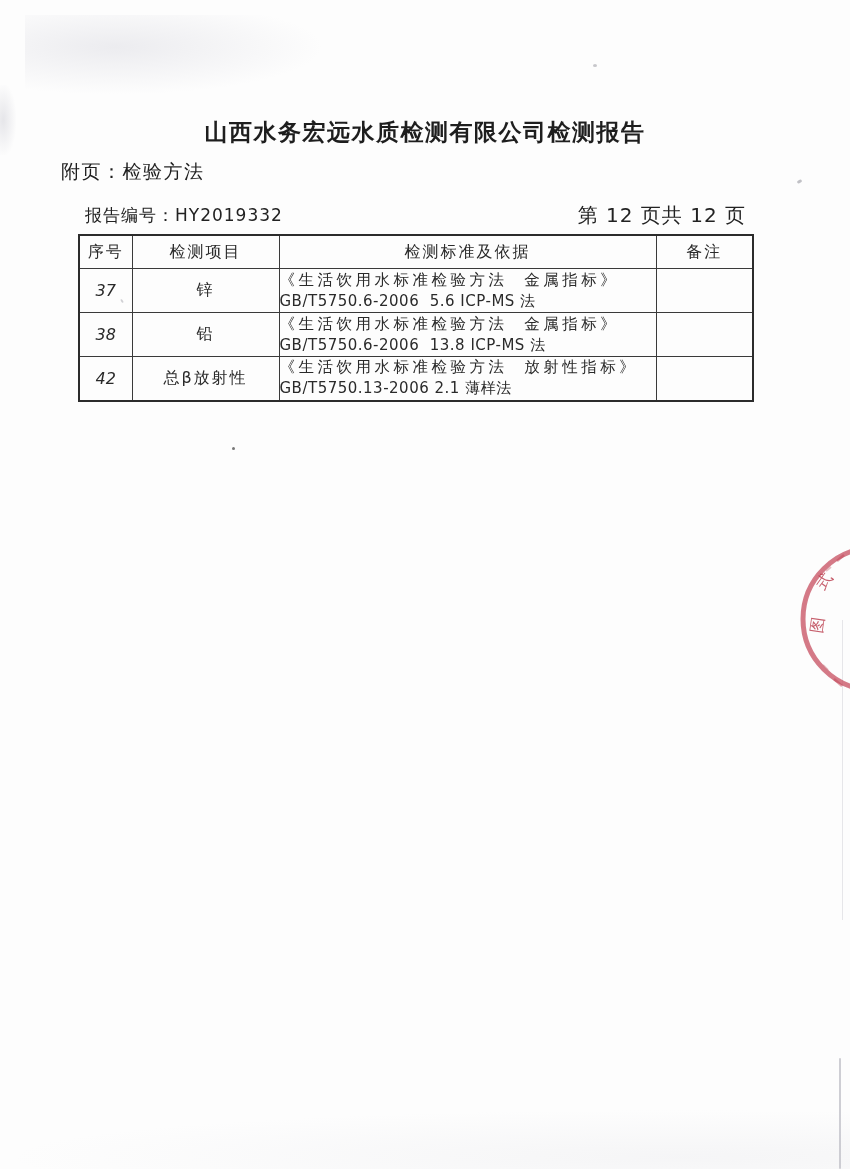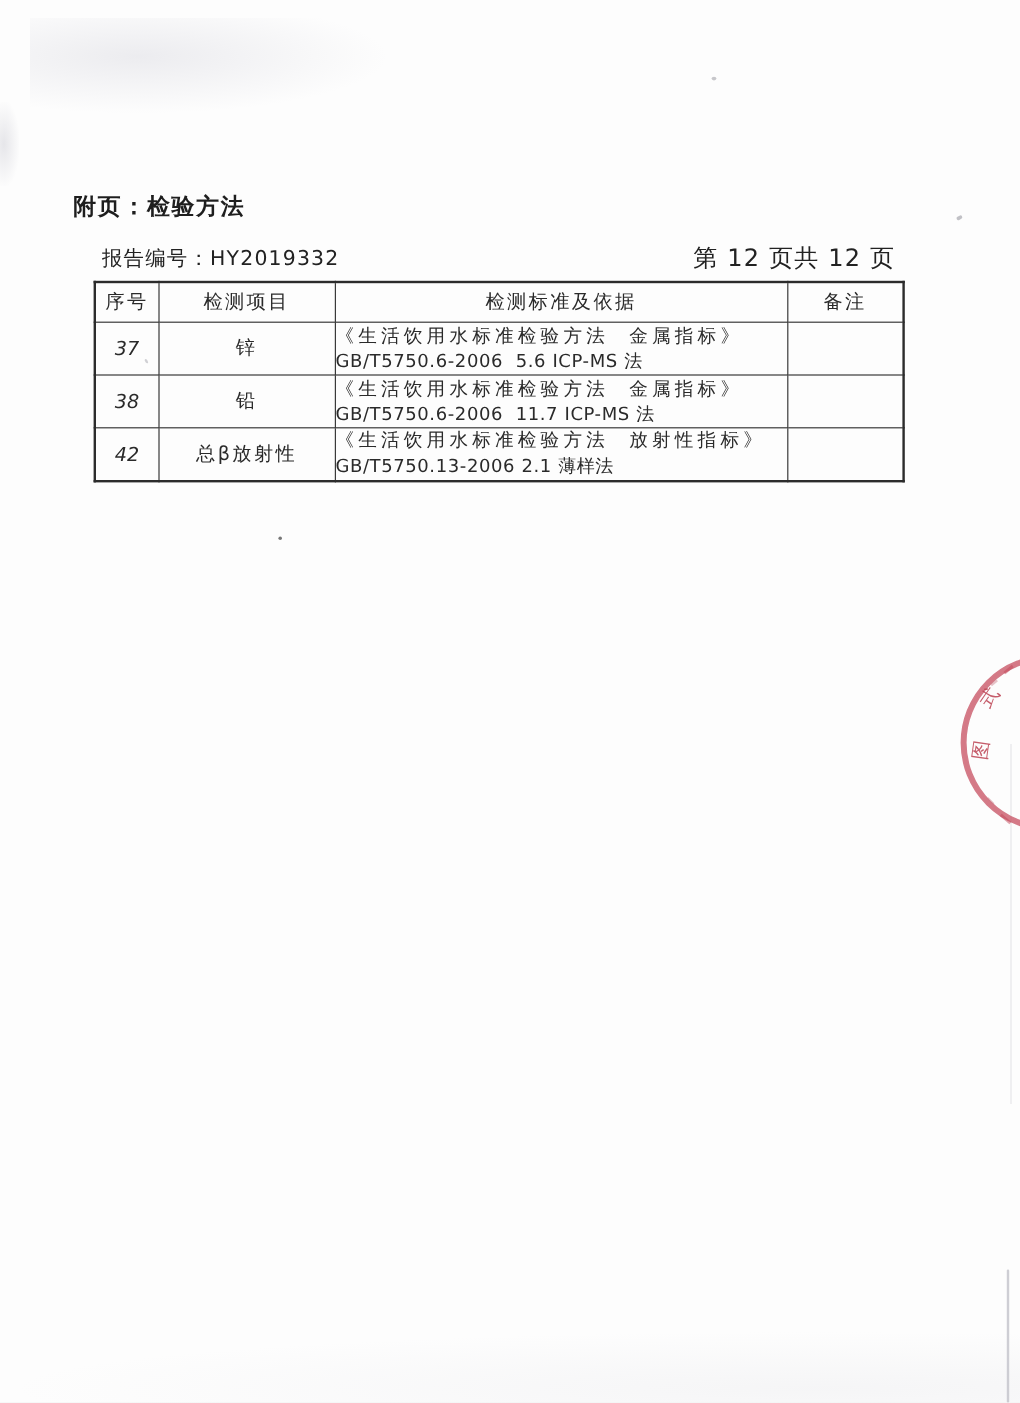"山西水务宏远水质检测有限公司检测报告" div.doc-title { html: none -> <div>山西水务宏远水质检测有限公司检测报告</div> }
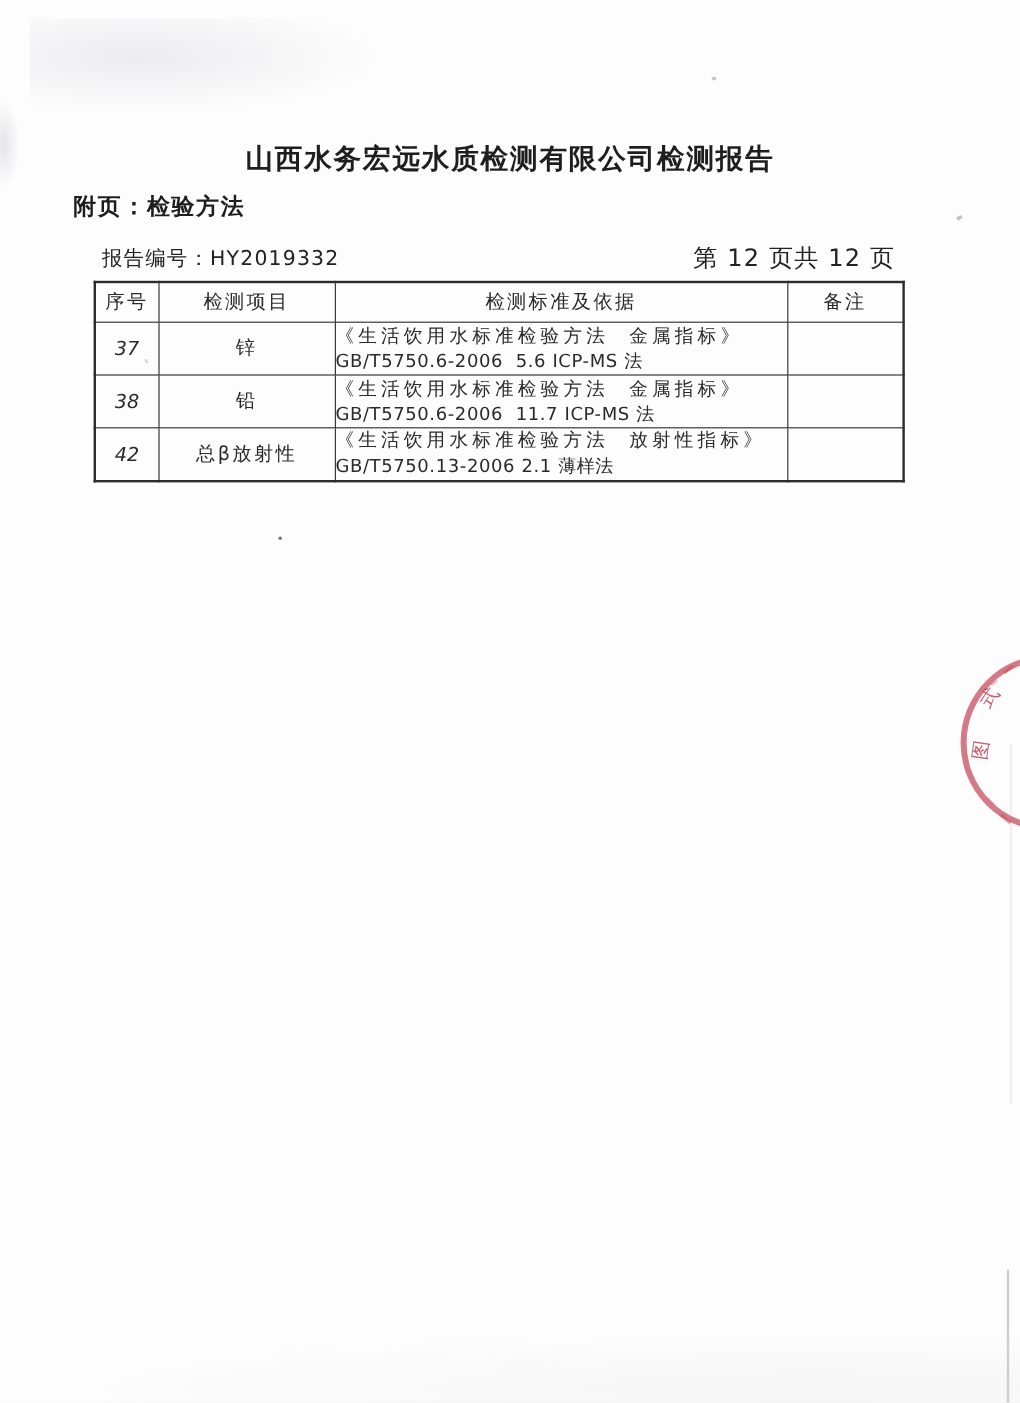"附页：检验方法" .doc-subtitle { font-weight: bold -> normal }
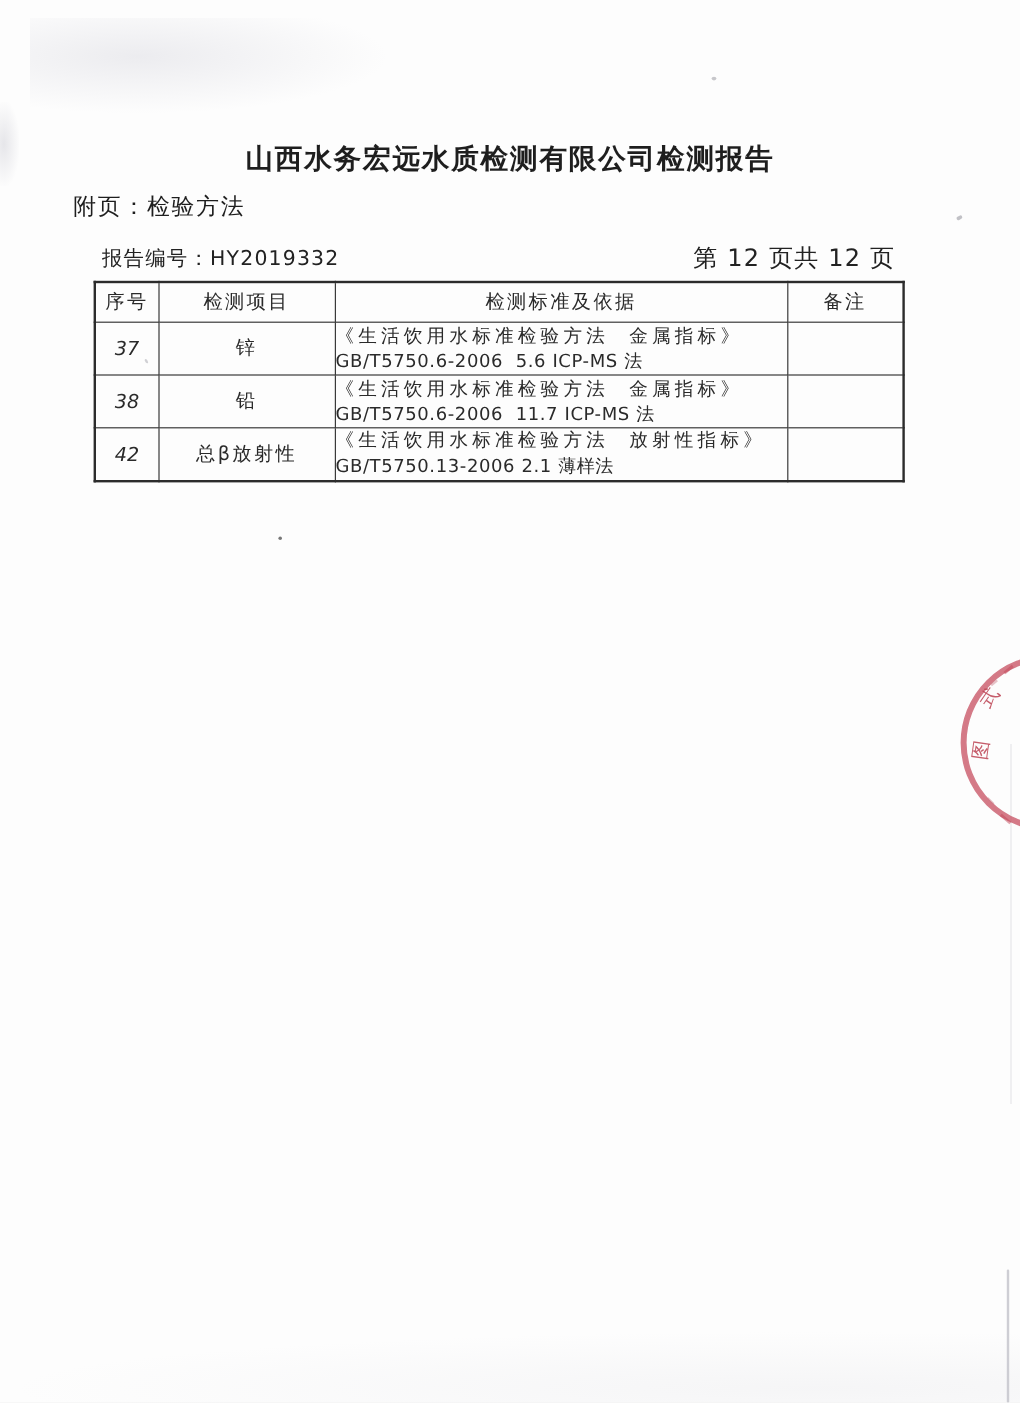"GB/T5750.6-2006 11.7 ICP-MS 法" span.l2 { text: 11.7 -> 13.8 }
